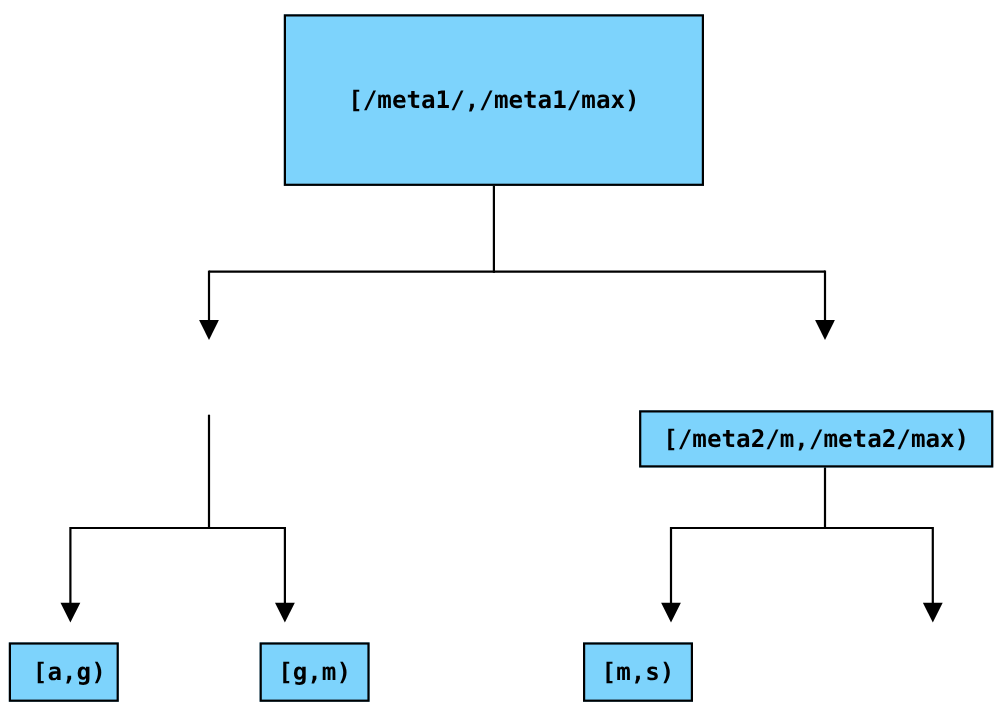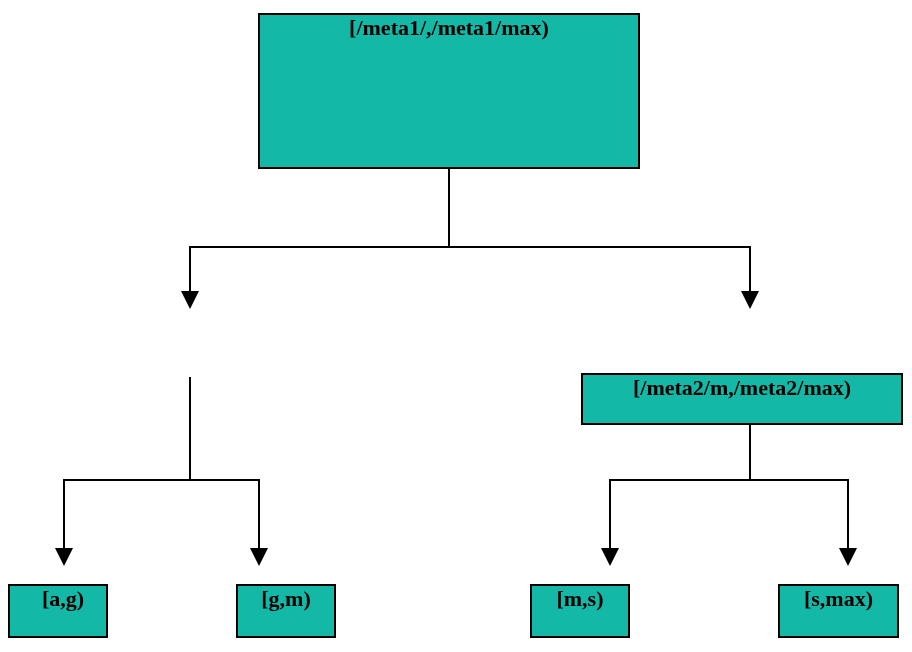"[/meta1/,/meta1/max)" .node { align-items: flex-start -> center; background: #14b8a6 -> #7dd3fc; font-family: Liberation Serif, serif -> none }
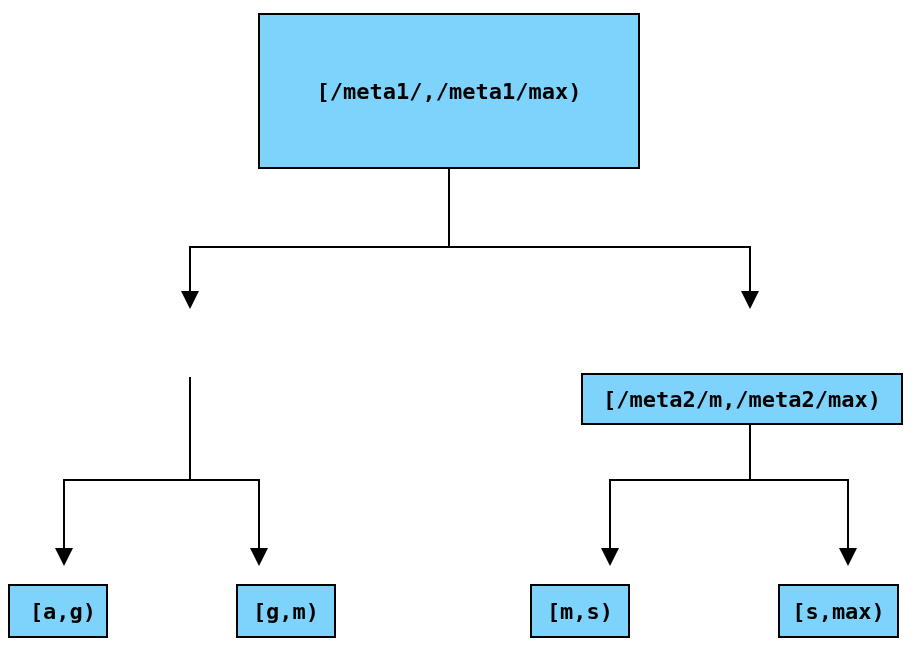"[s,max)" div.node { html: <div> <span>[s,max)</span> </div> -> none }
